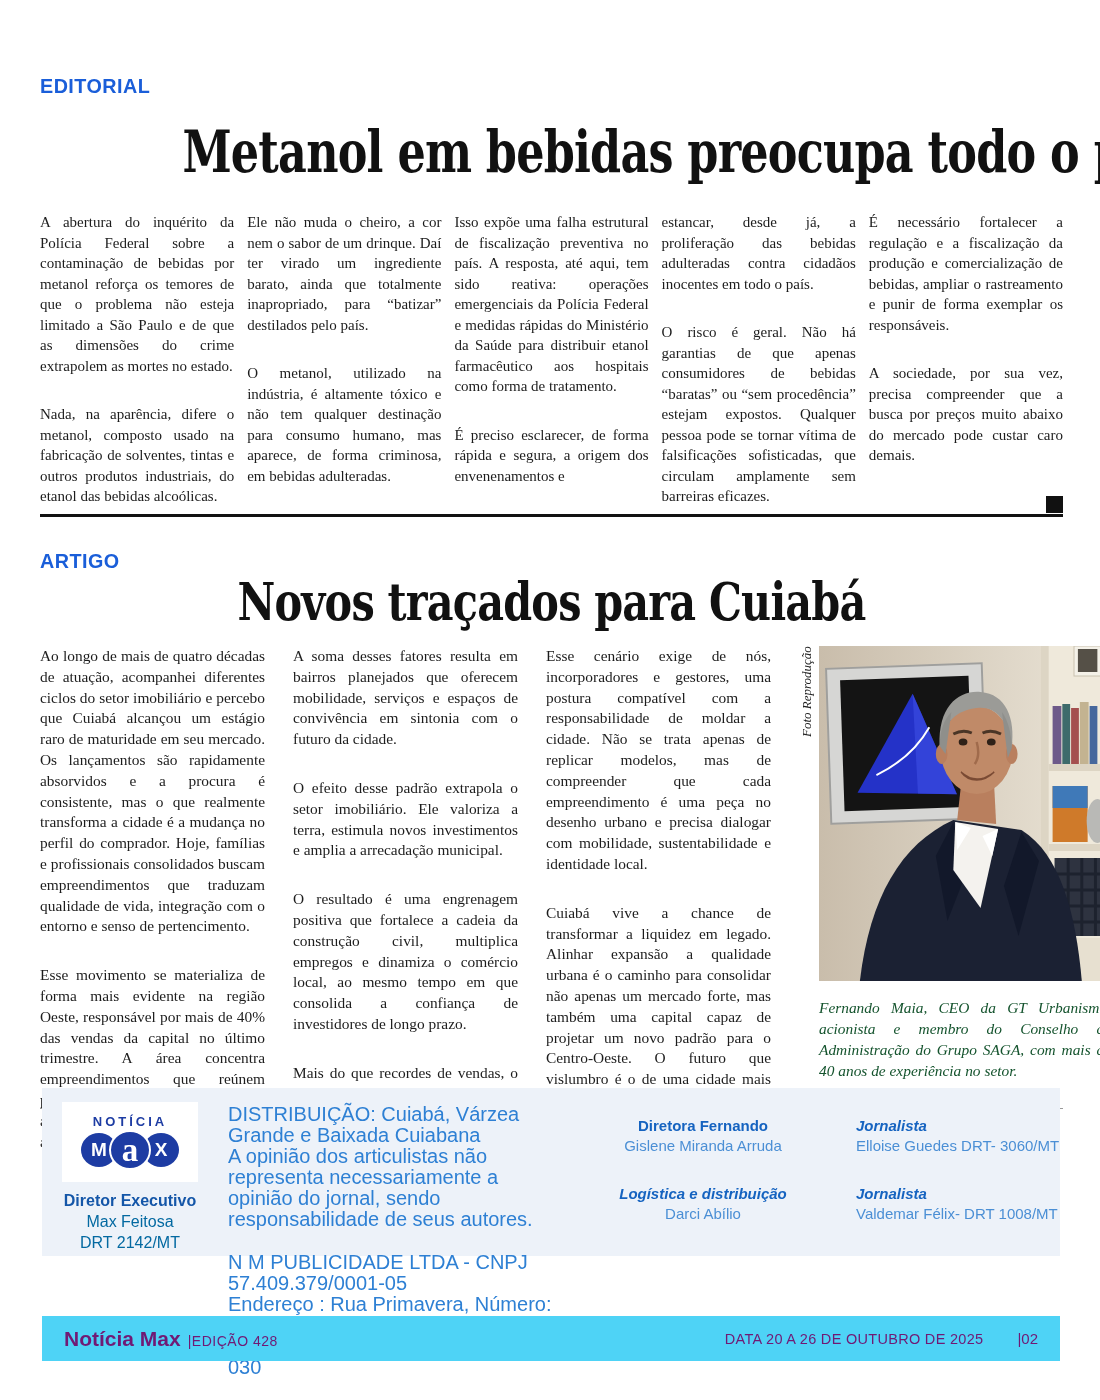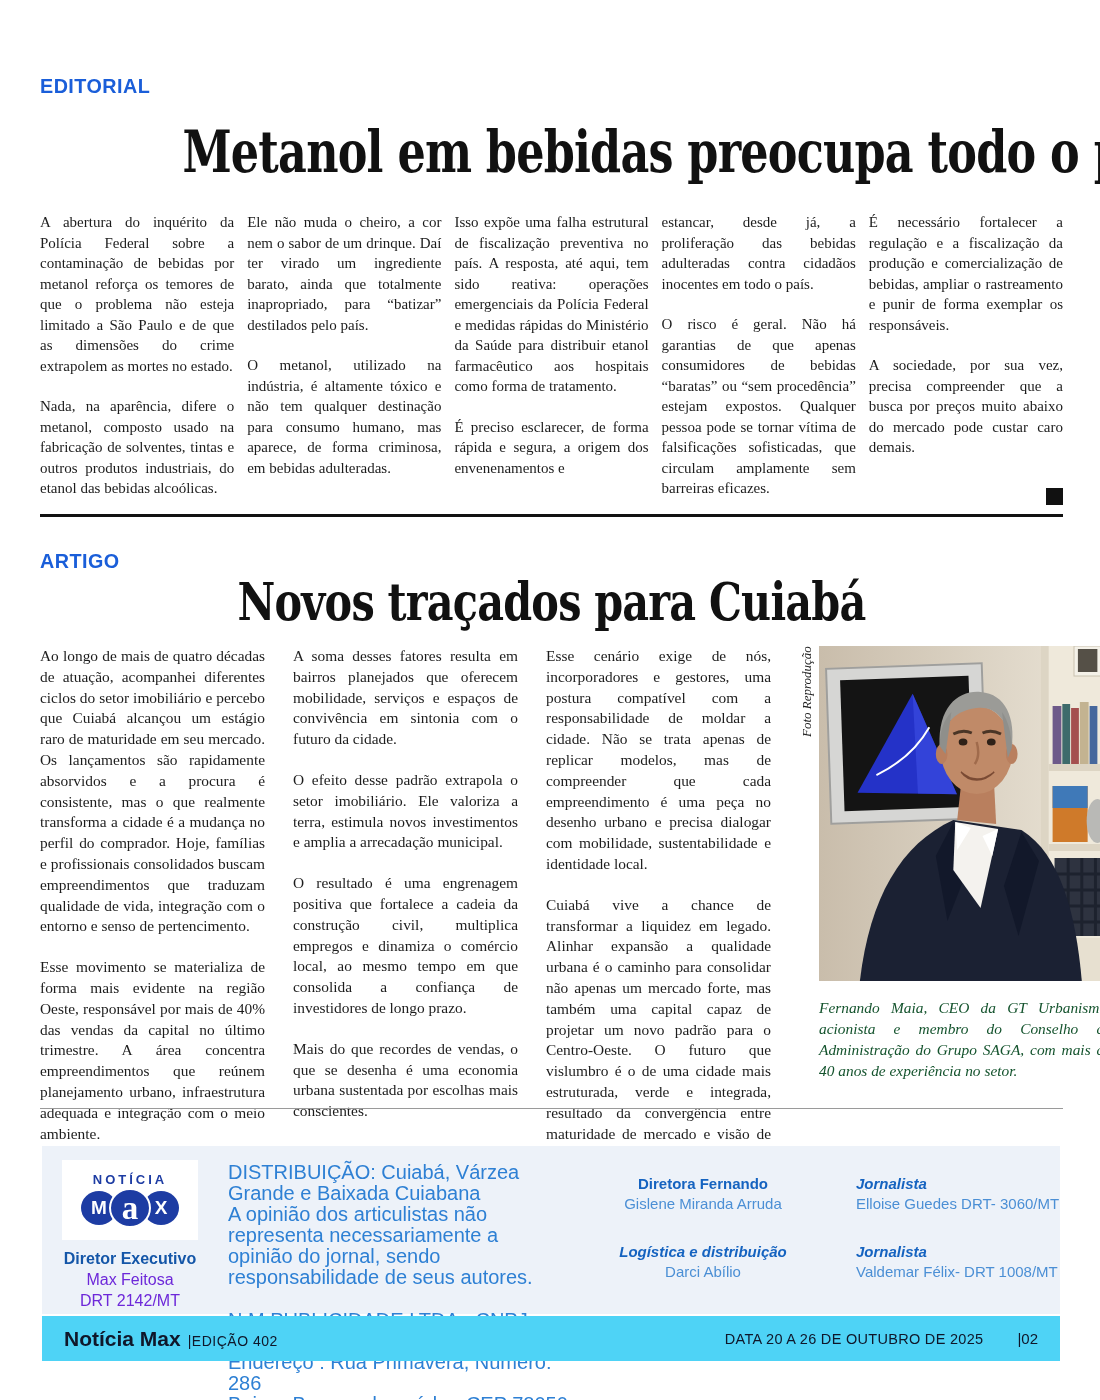"O risco é geral. Não" .col p + p { margin-top: 20px -> 28px }
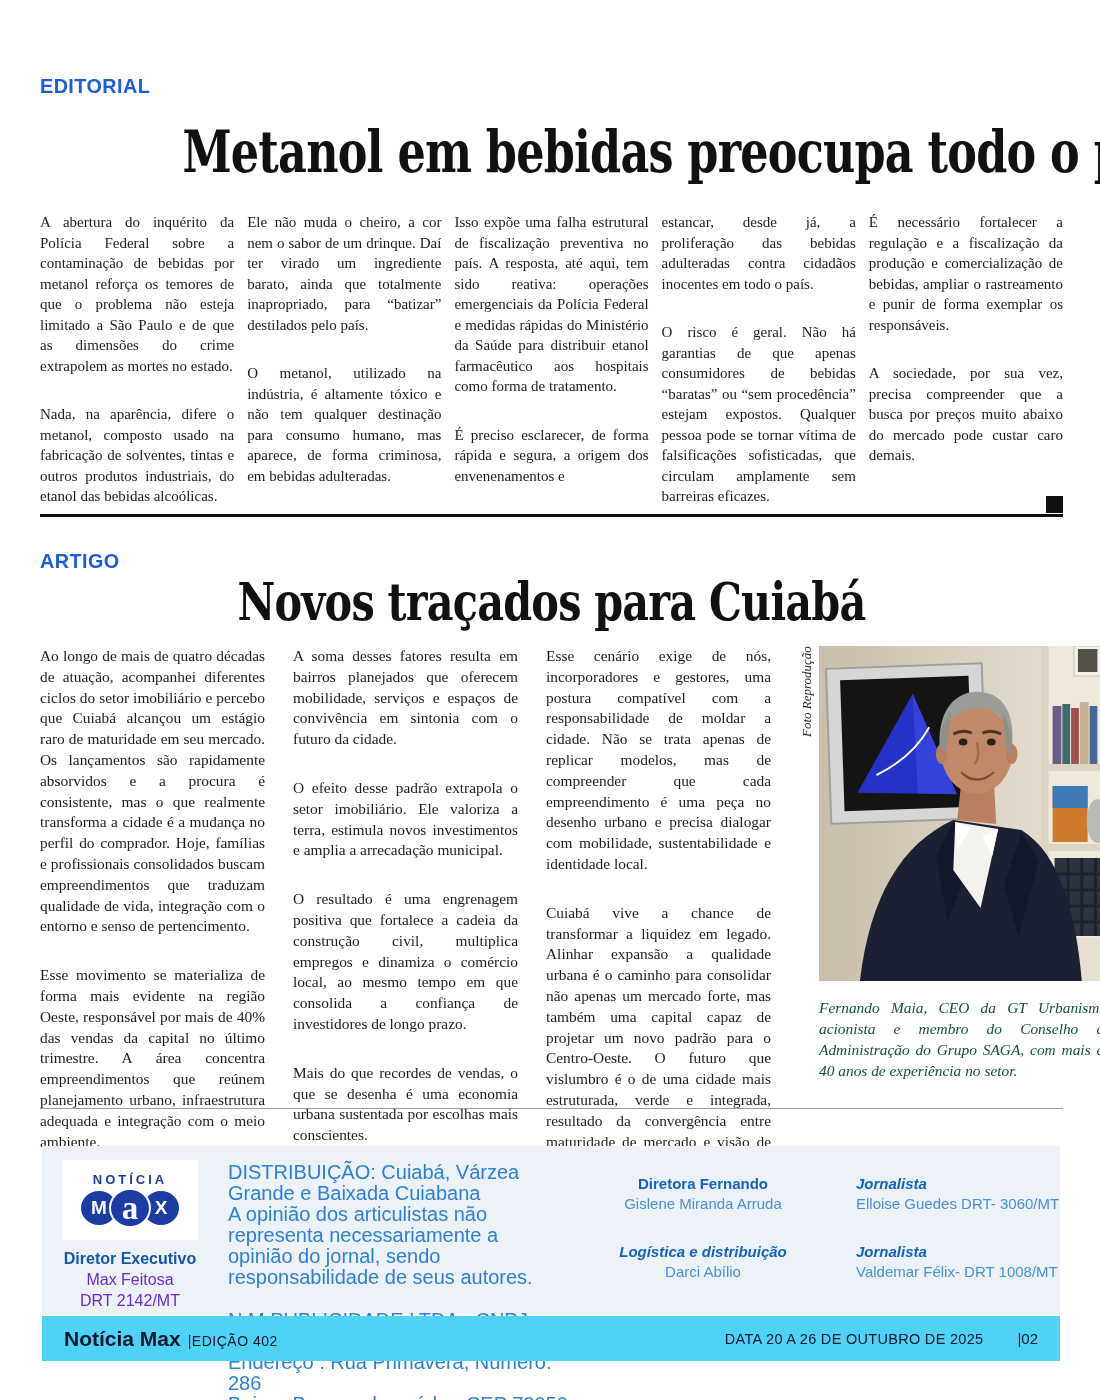"NOTÍCIA" .footer-box { top: 1146px -> 1088px }
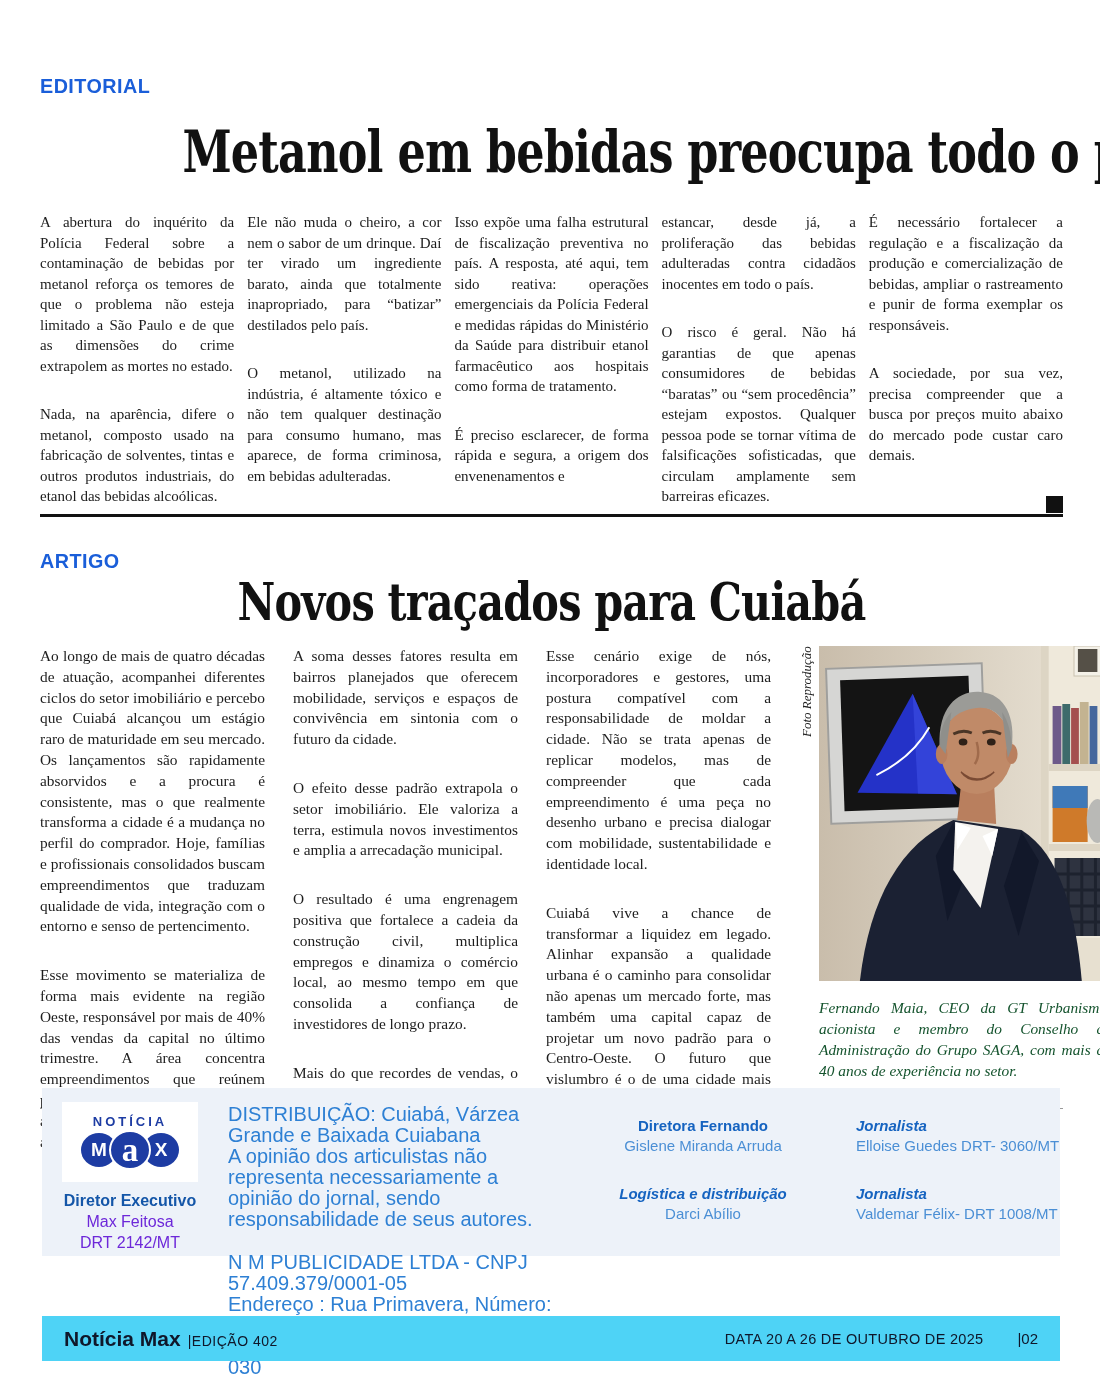"Max Feitosa" .exec .name, .exec .reg { color: #6d28d9 -> #0369a1 }
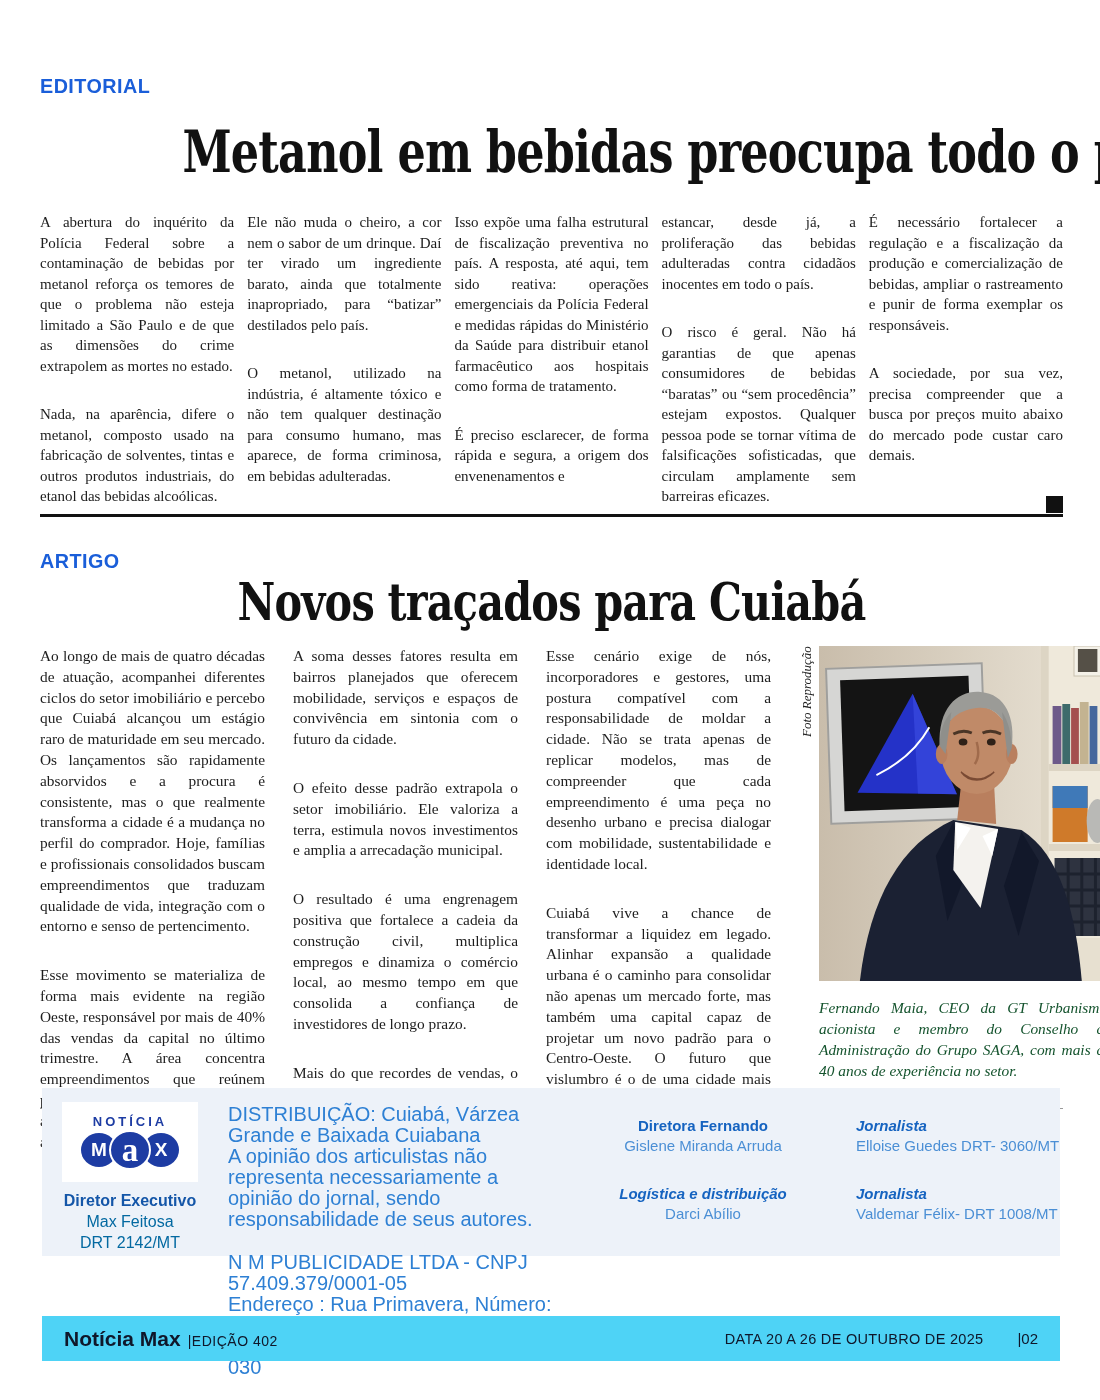"Notícia Max" .bottom-bar { color: #0f172a -> #701a75 }
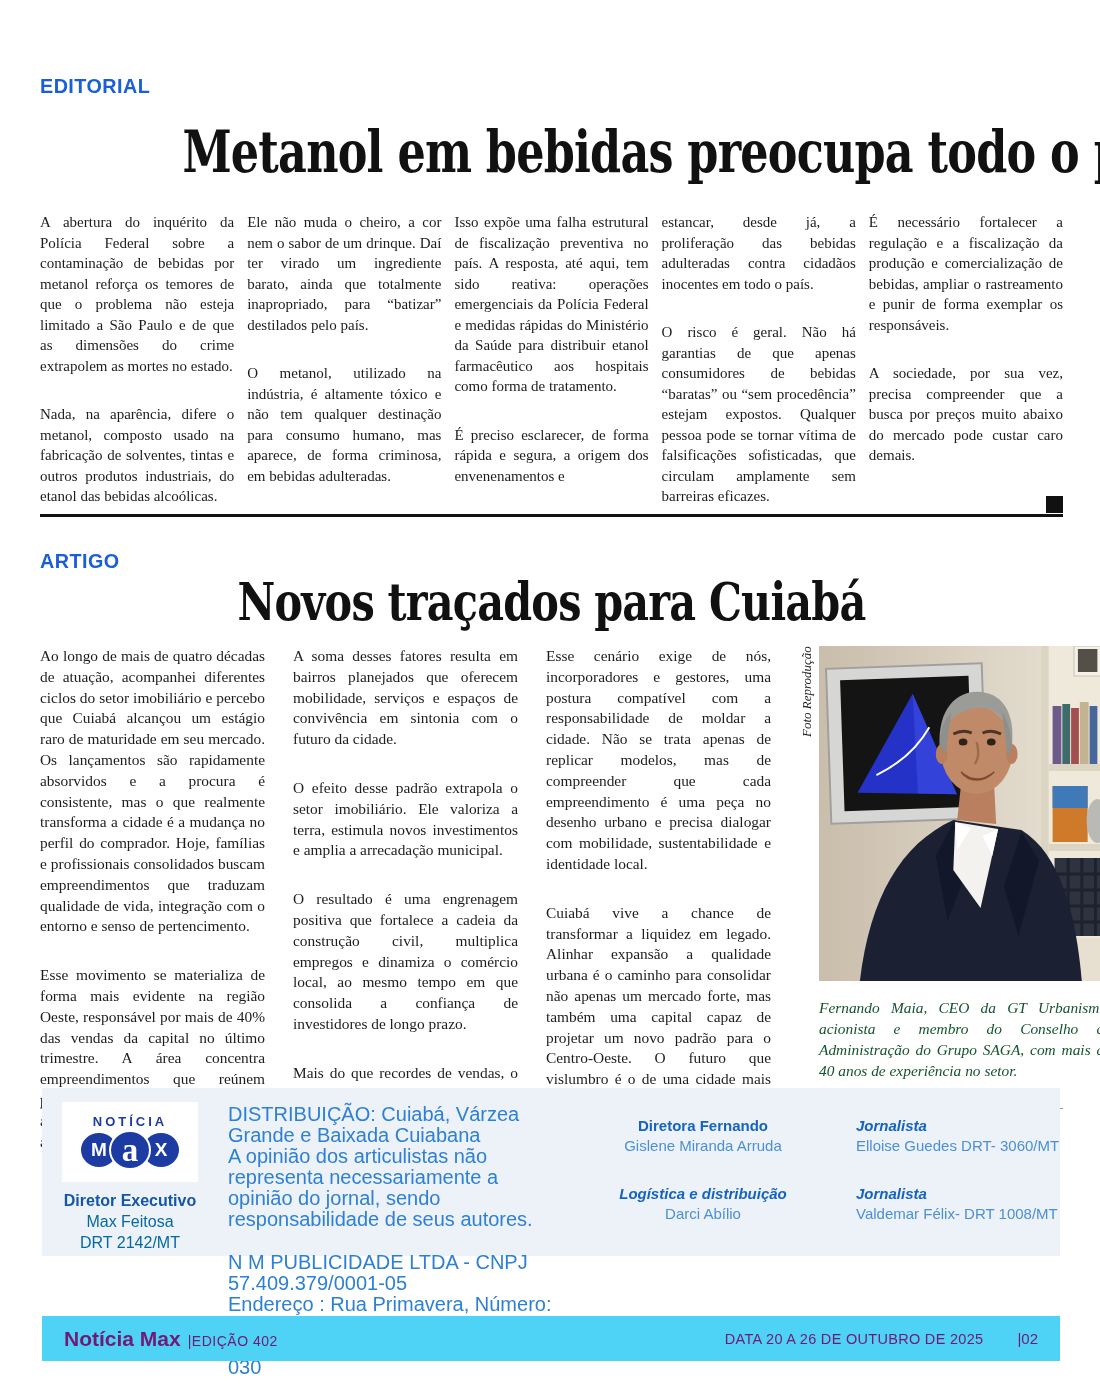"|EDIÇÃO 402" span.bb-edition { text: 402 -> 428 }
